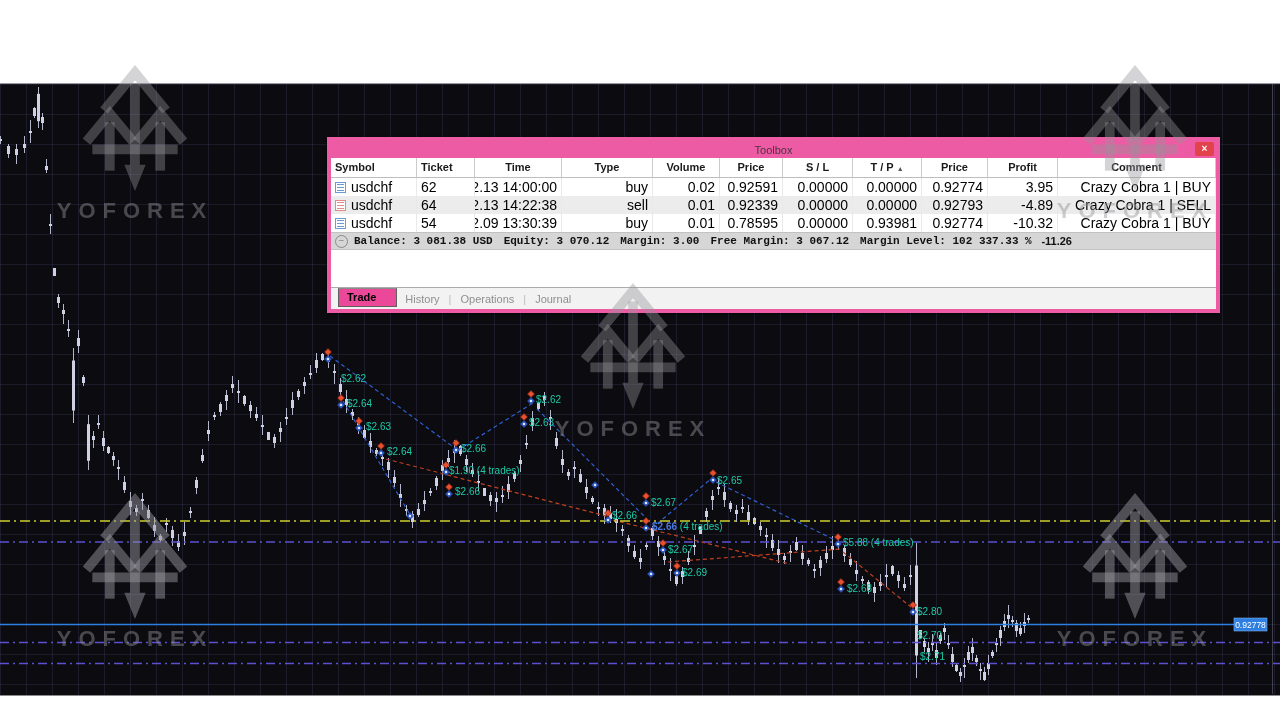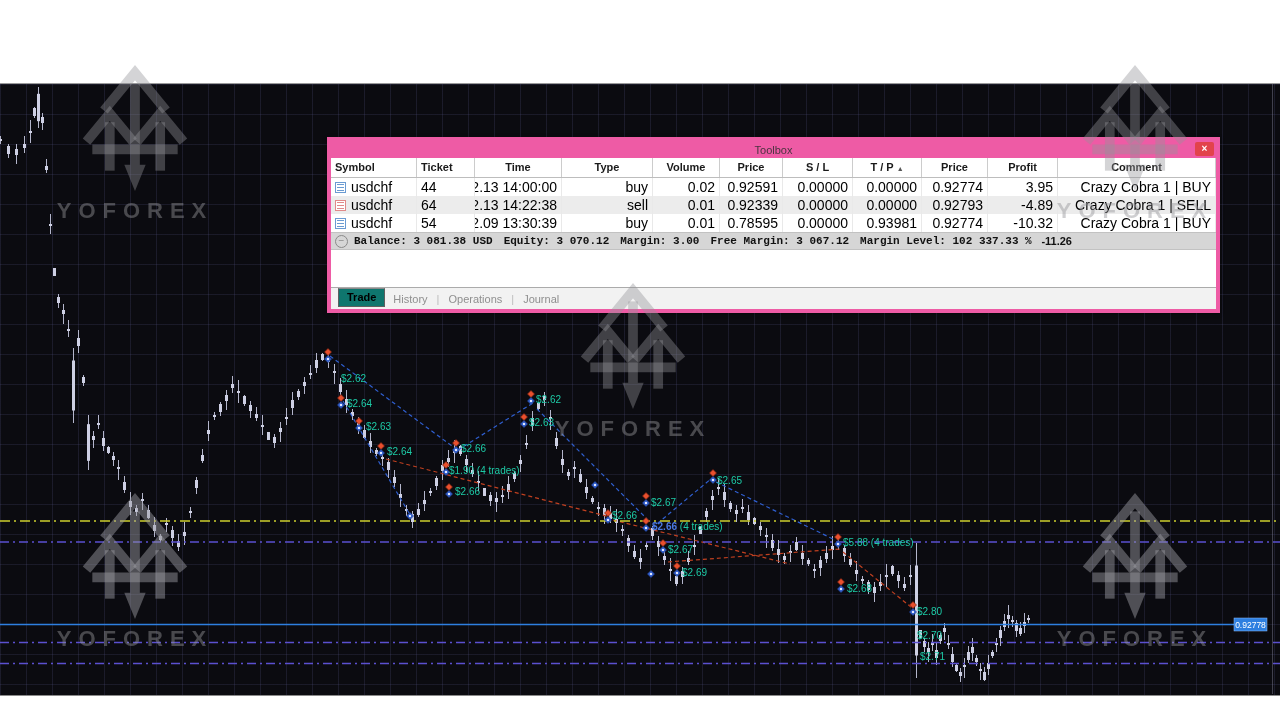"44" span { text: 44 -> 62 }
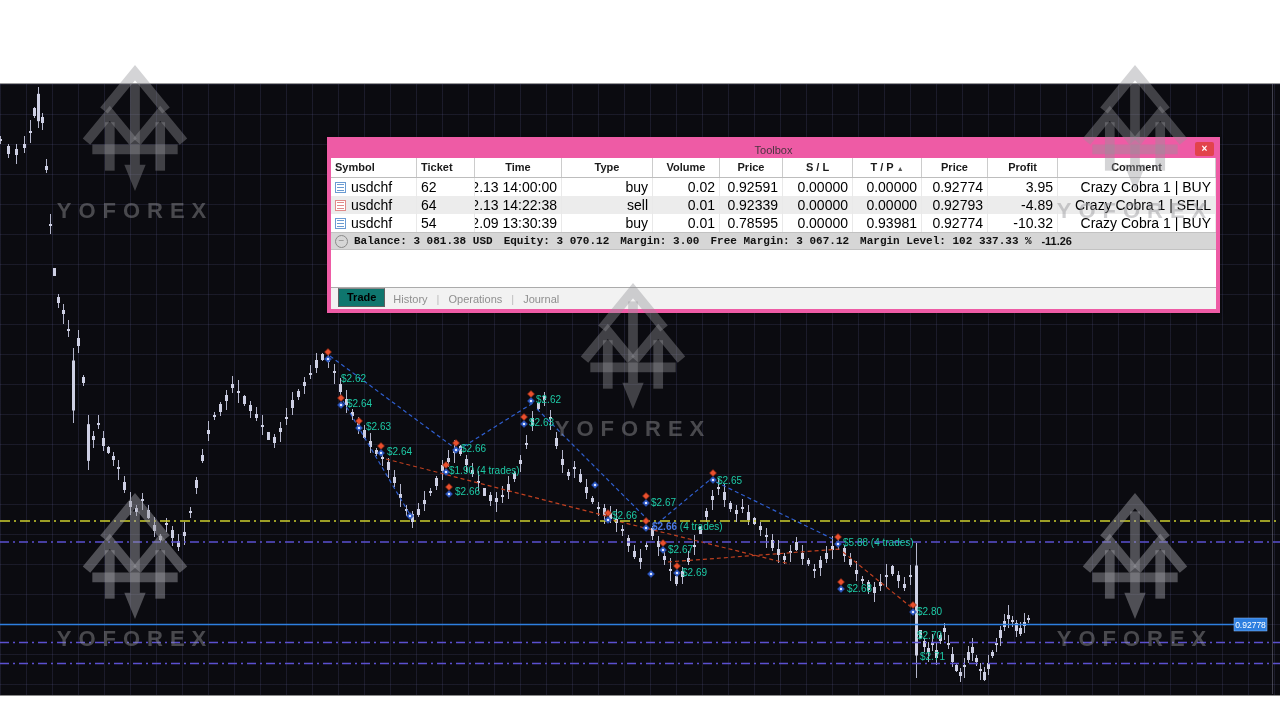"Trade" .tab.active { background: #0f766e -> #ec4899; padding: 2px 8px 3px 8px -> 2px 20px 3px 8px }
